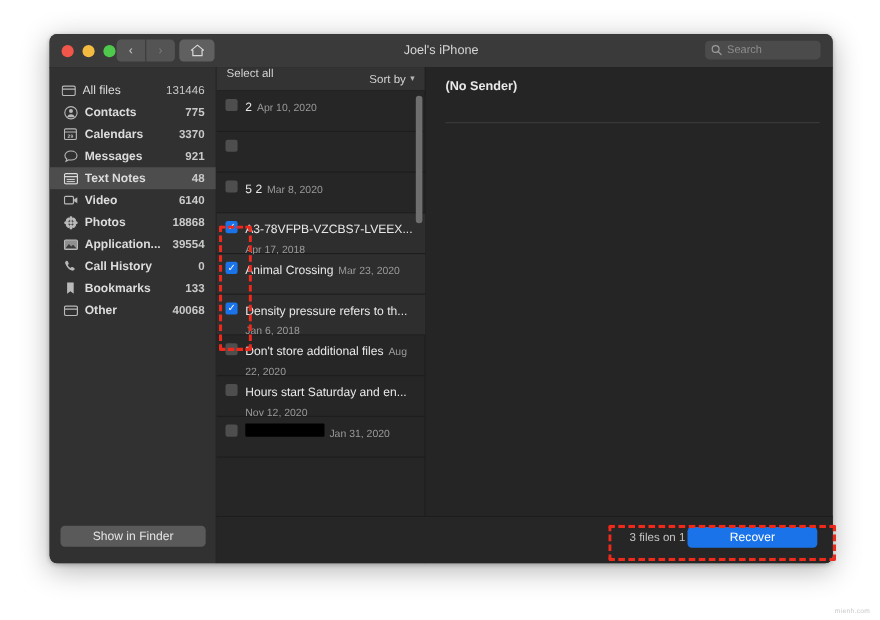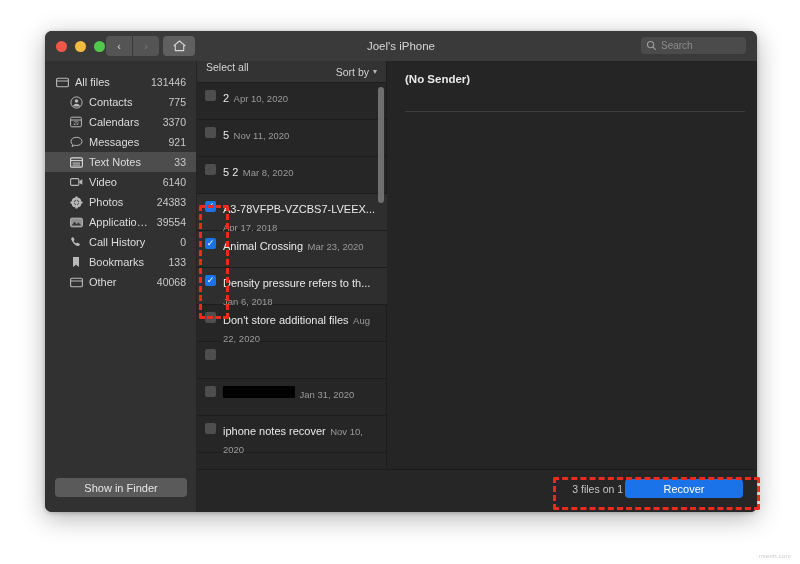"Contacts" .sb-row.indent { font-weight: none -> bold; padding-left: 24px -> 12px }
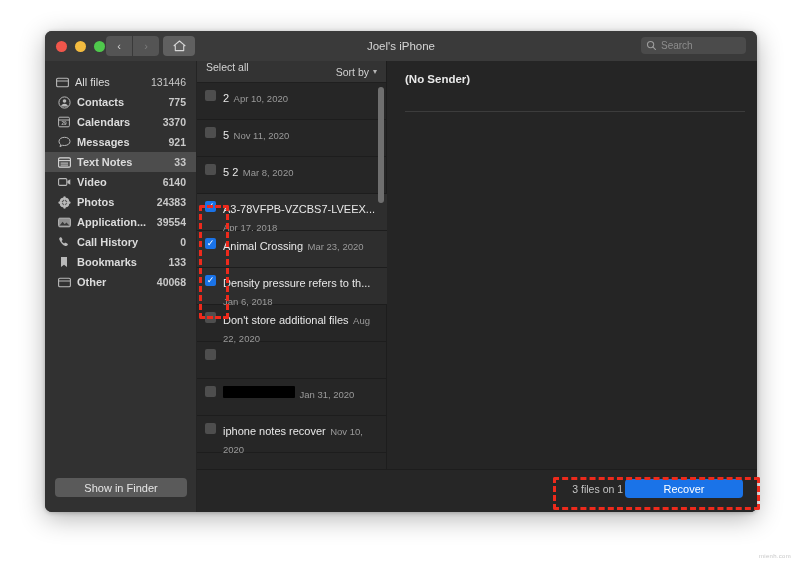"5 Nov 11, 2020" span.li-text { html: <span> <span>5</span> <span>Nov 11, 2020</span> </span> -> none }
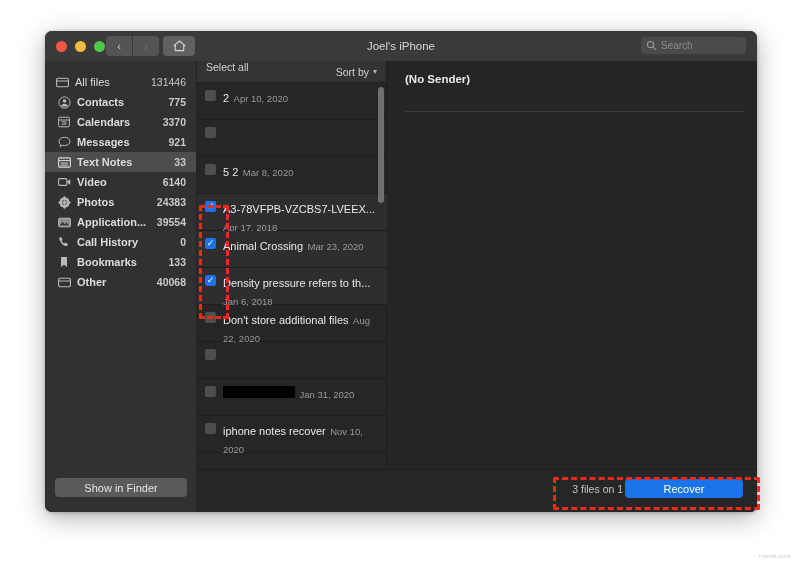"33" span.sb-count { text: 33 -> 48 }
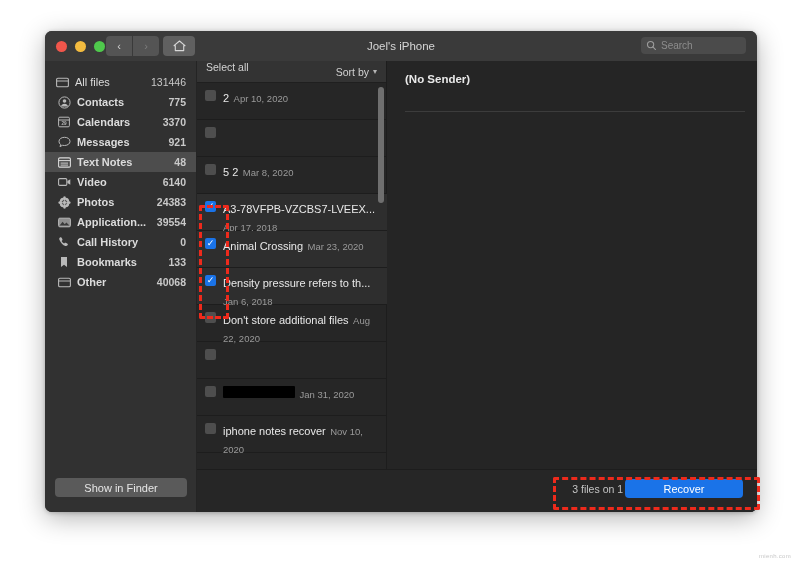"24383" span.sb-count { text: 24383 -> 18868 }
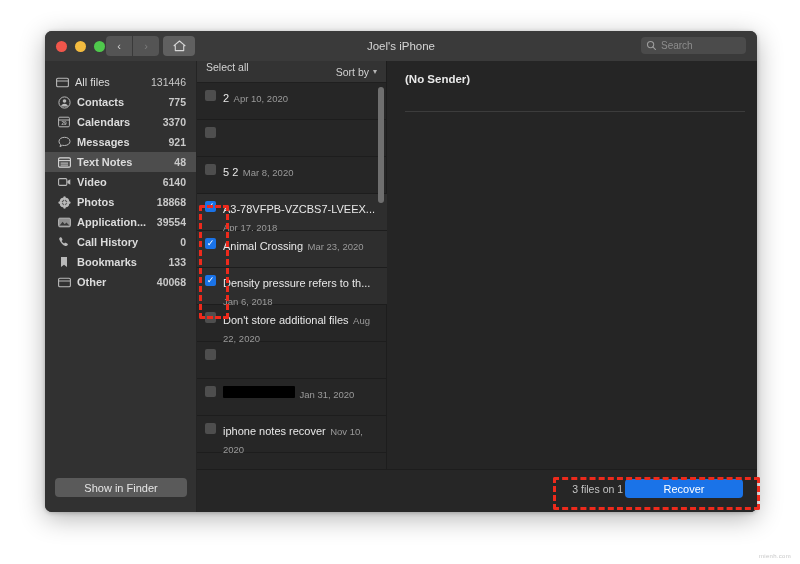"Hours start Saturday and en..." span.li-text { html: none -> <span> <span>Hours start Saturday and en...</span> <span>Nov 12, 2020</span> </span> }
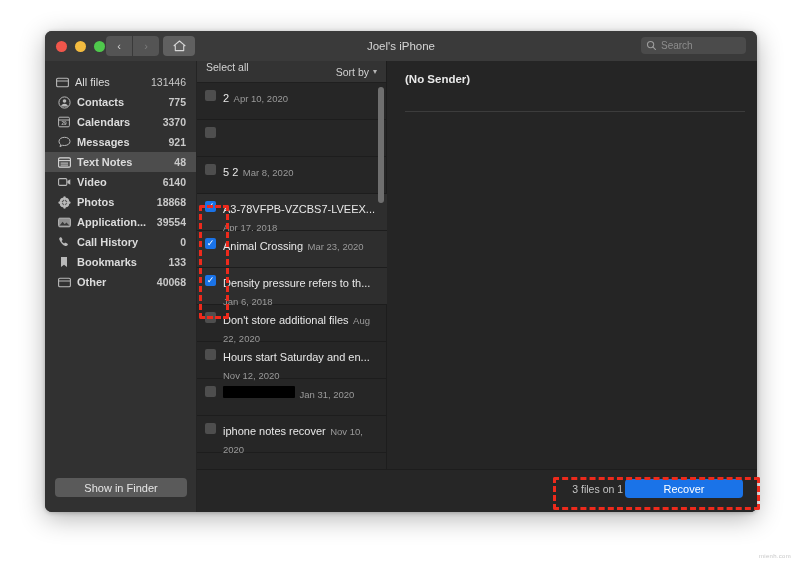"iphone notes recover Nov 10," div.list-item { html: <div> <span></span> <span> <span>iphone notes recover</span> <span>Nov 10, 2020</span> </span> </div> -> none }
